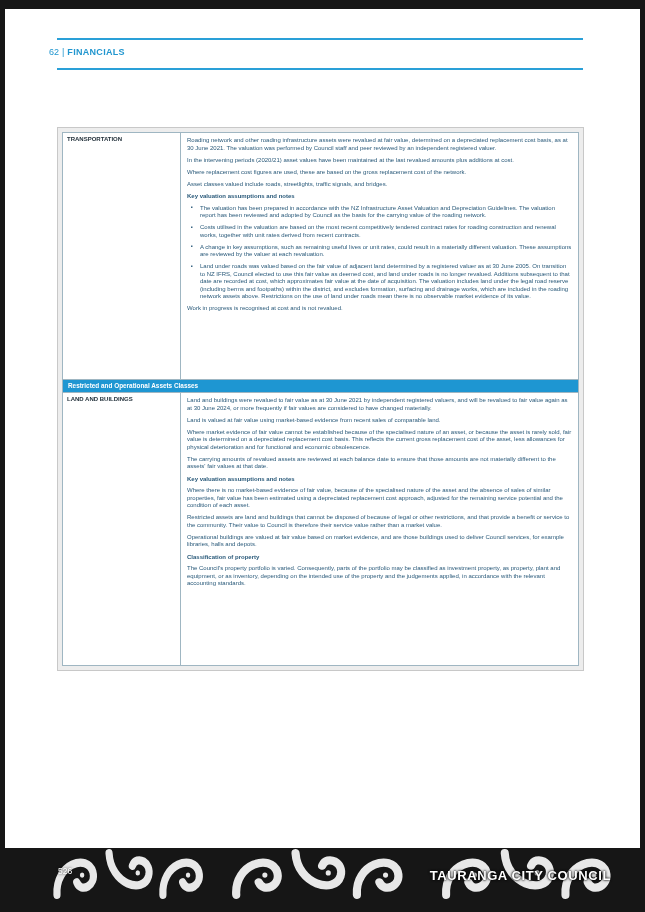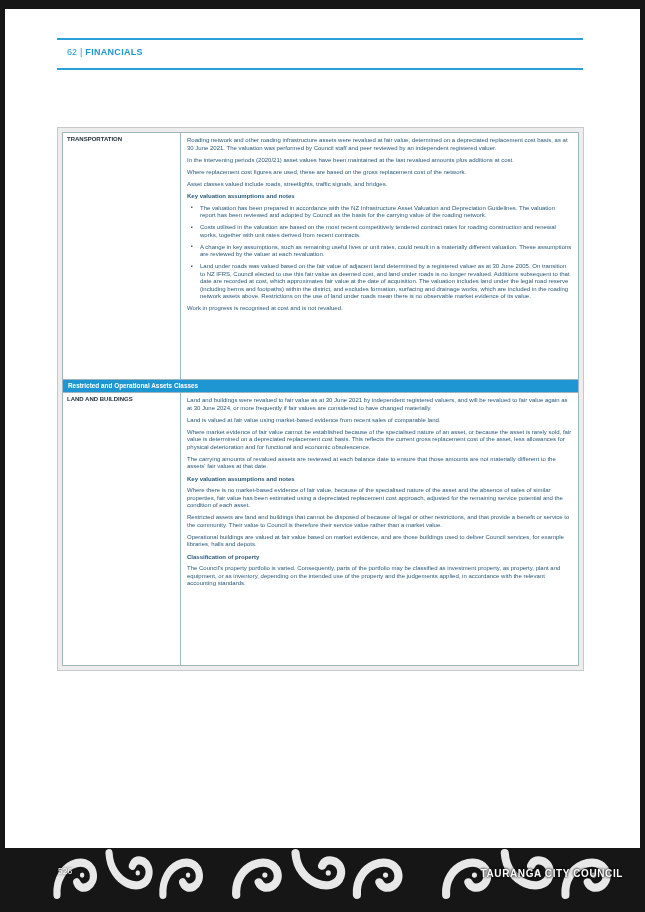"62 | FINANCIALS" .page-header { left: 62px -> 44px }
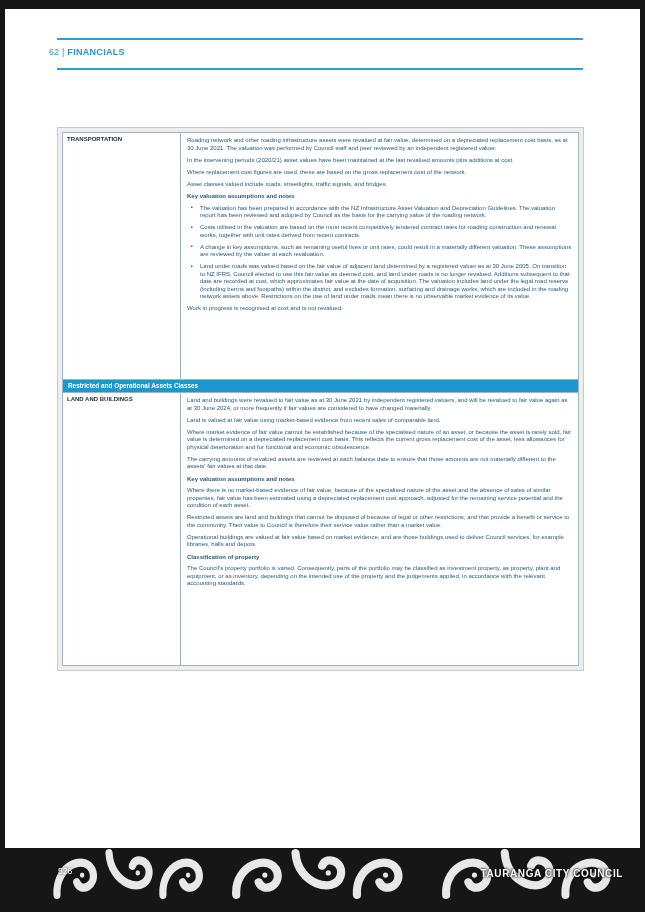"TAURANGA CITY COUNCIL" .brand { font-size: 10px -> 13px; right: 22px -> 34px }
